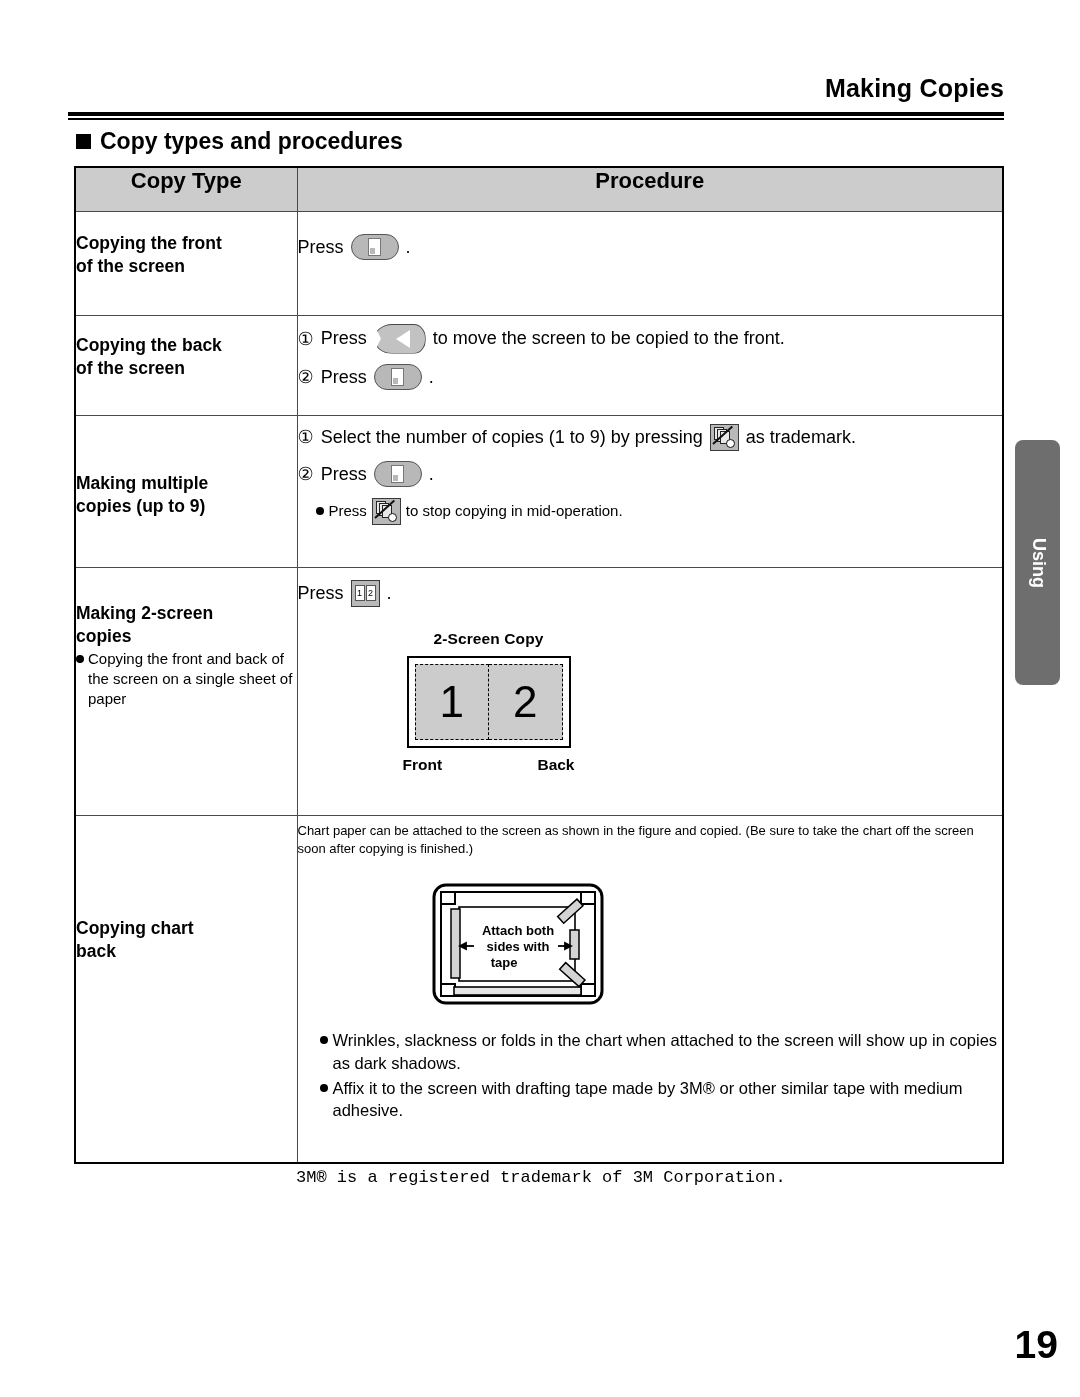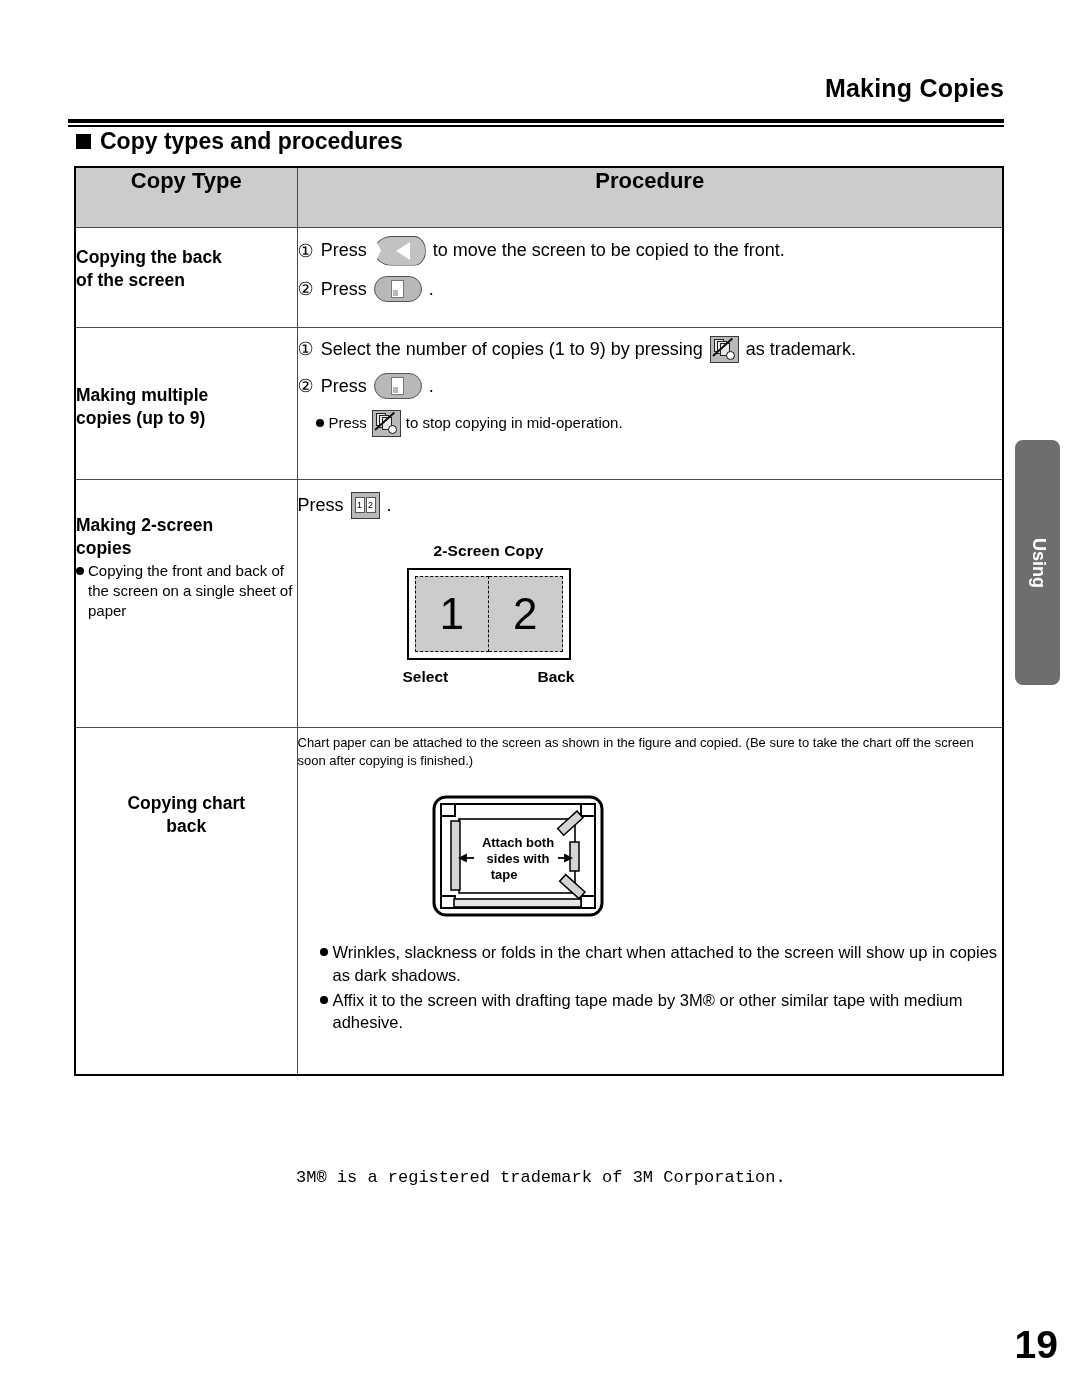"Making Copies" .page-header-title { padding-bottom: 18px -> 11px }
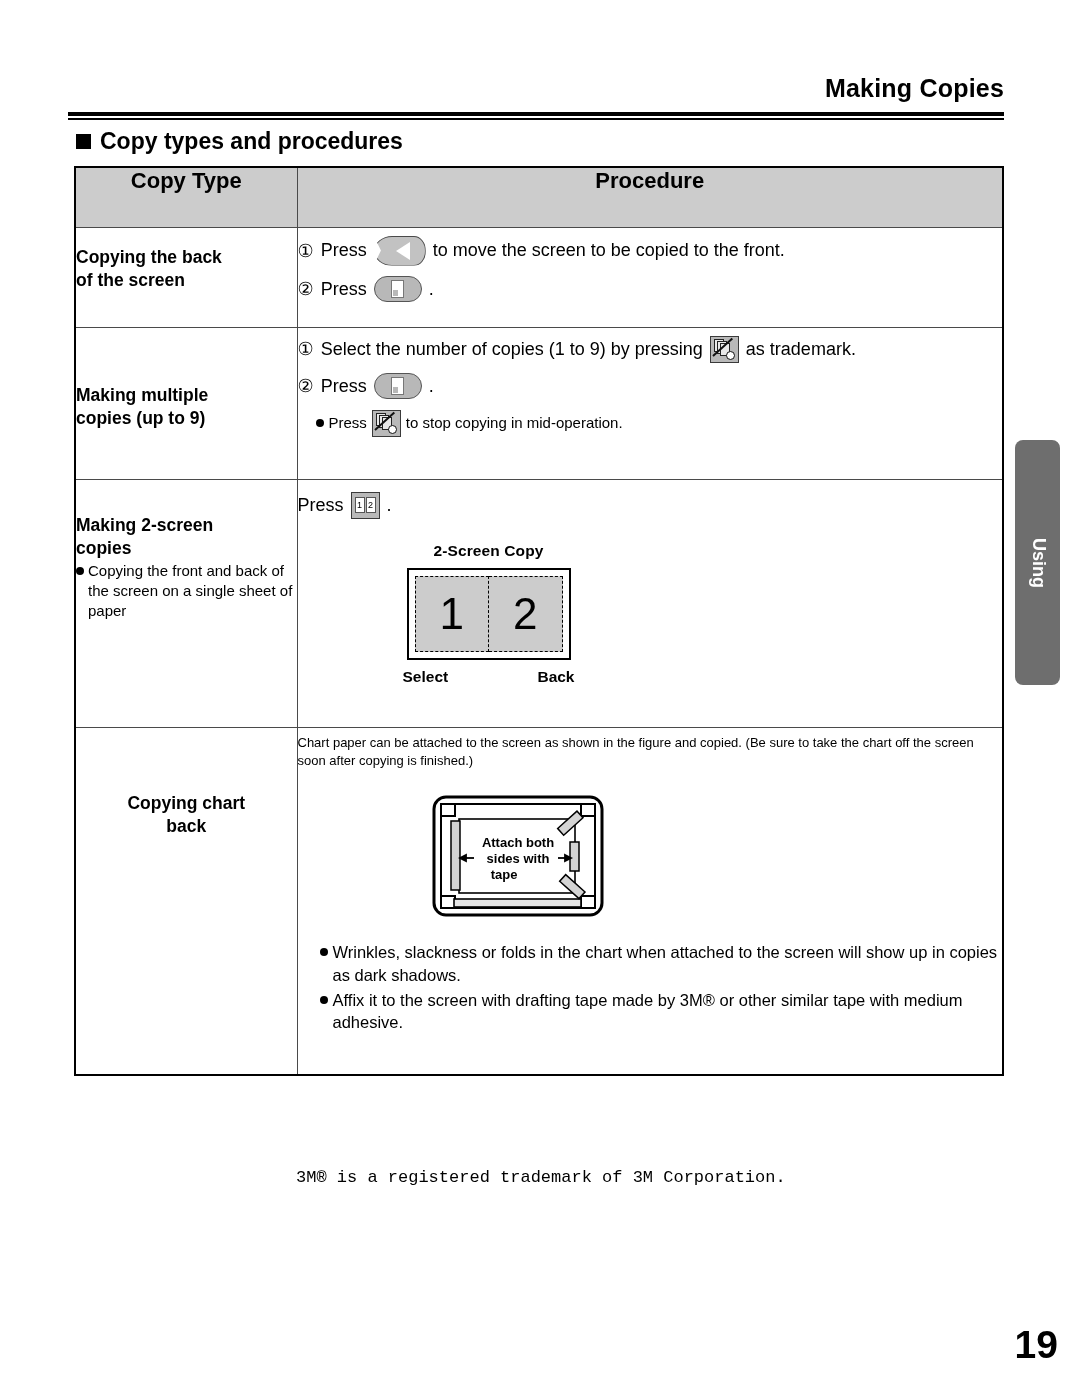"Copy Type" thead th { height: 60px -> 44px }
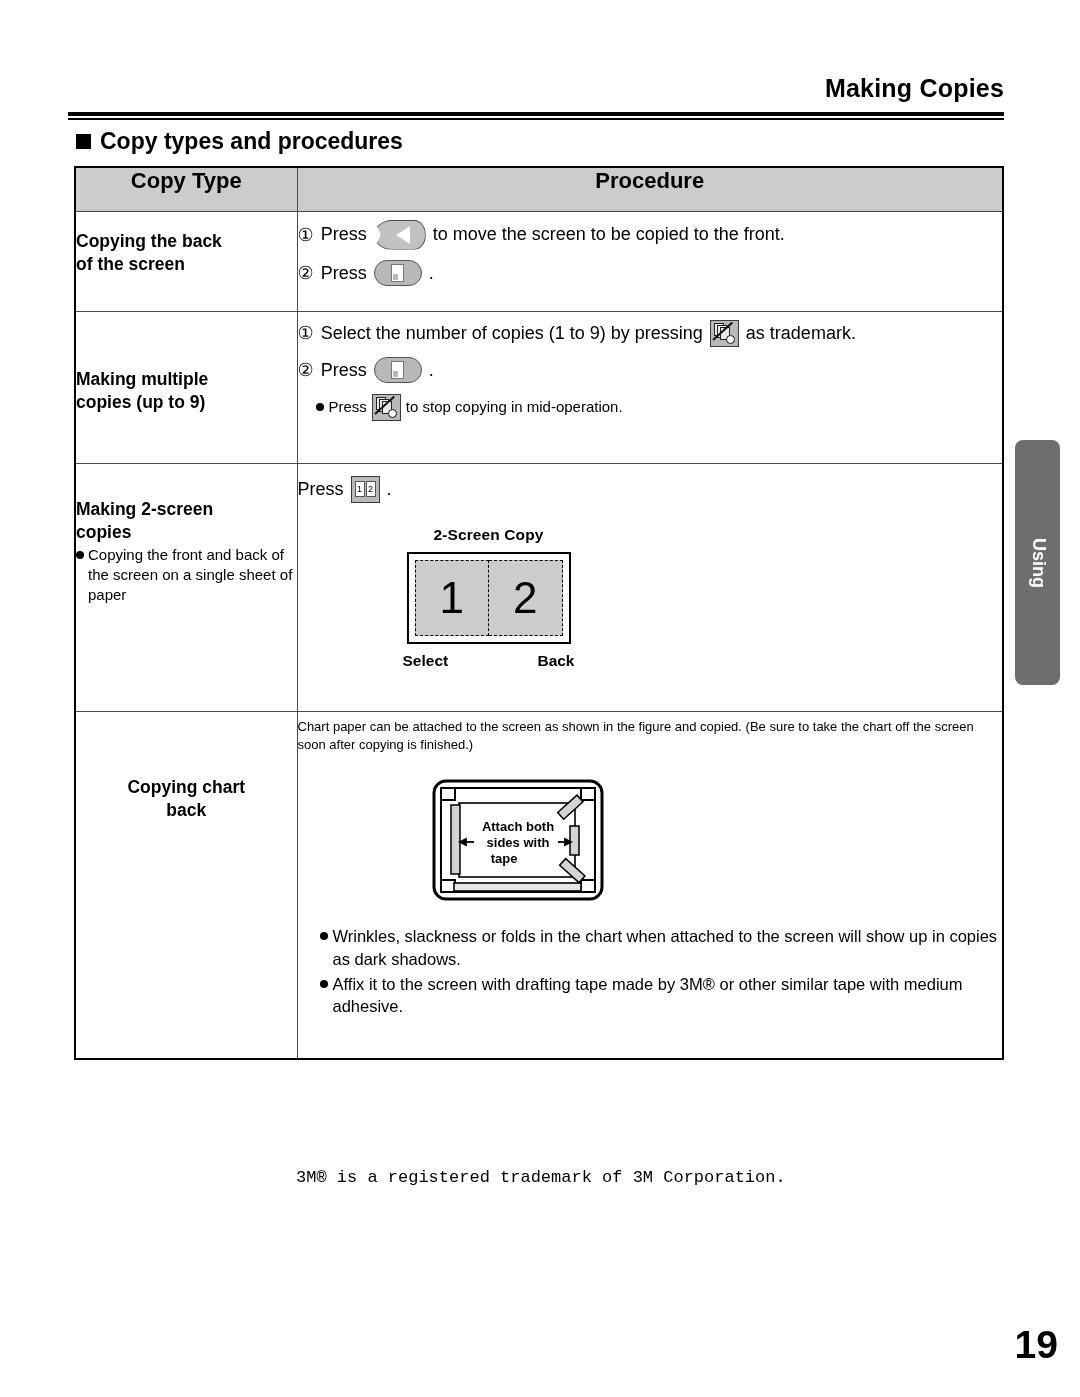"Copying the front" tr { html: none -> <tr> <td> <div> <div>Copying the front</div> <div>of the screen</div> </div> </td> <td> <div> <span>Press</span> <span> <span></span> </span> <span>.</span> </div> </td> </tr> }
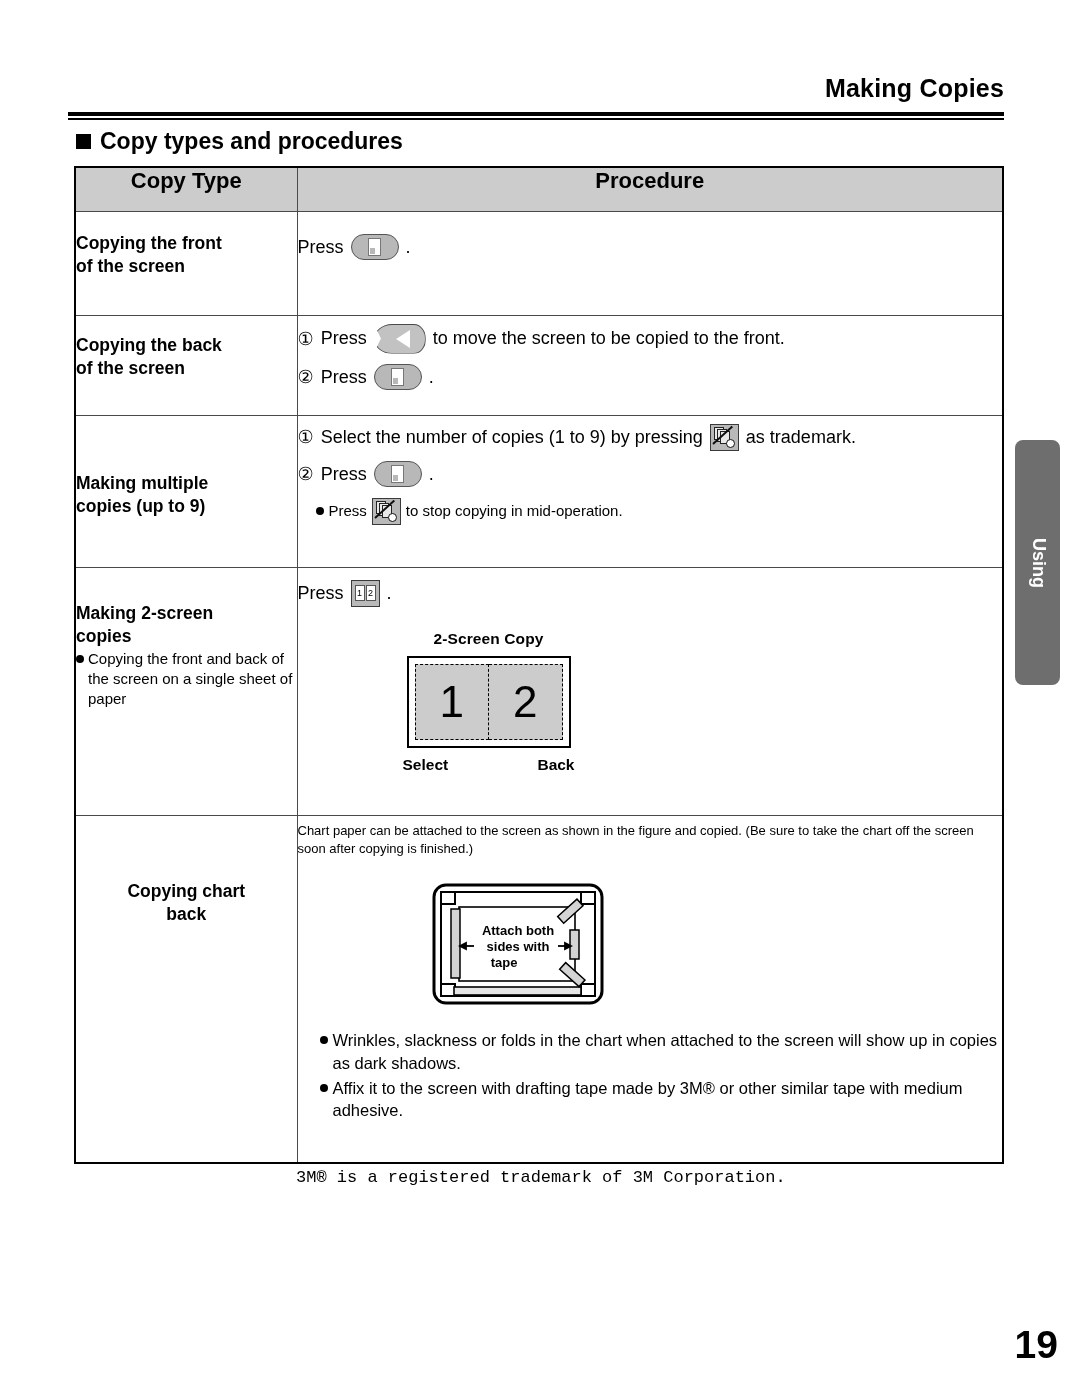"Select" span { text: Select -> Front }
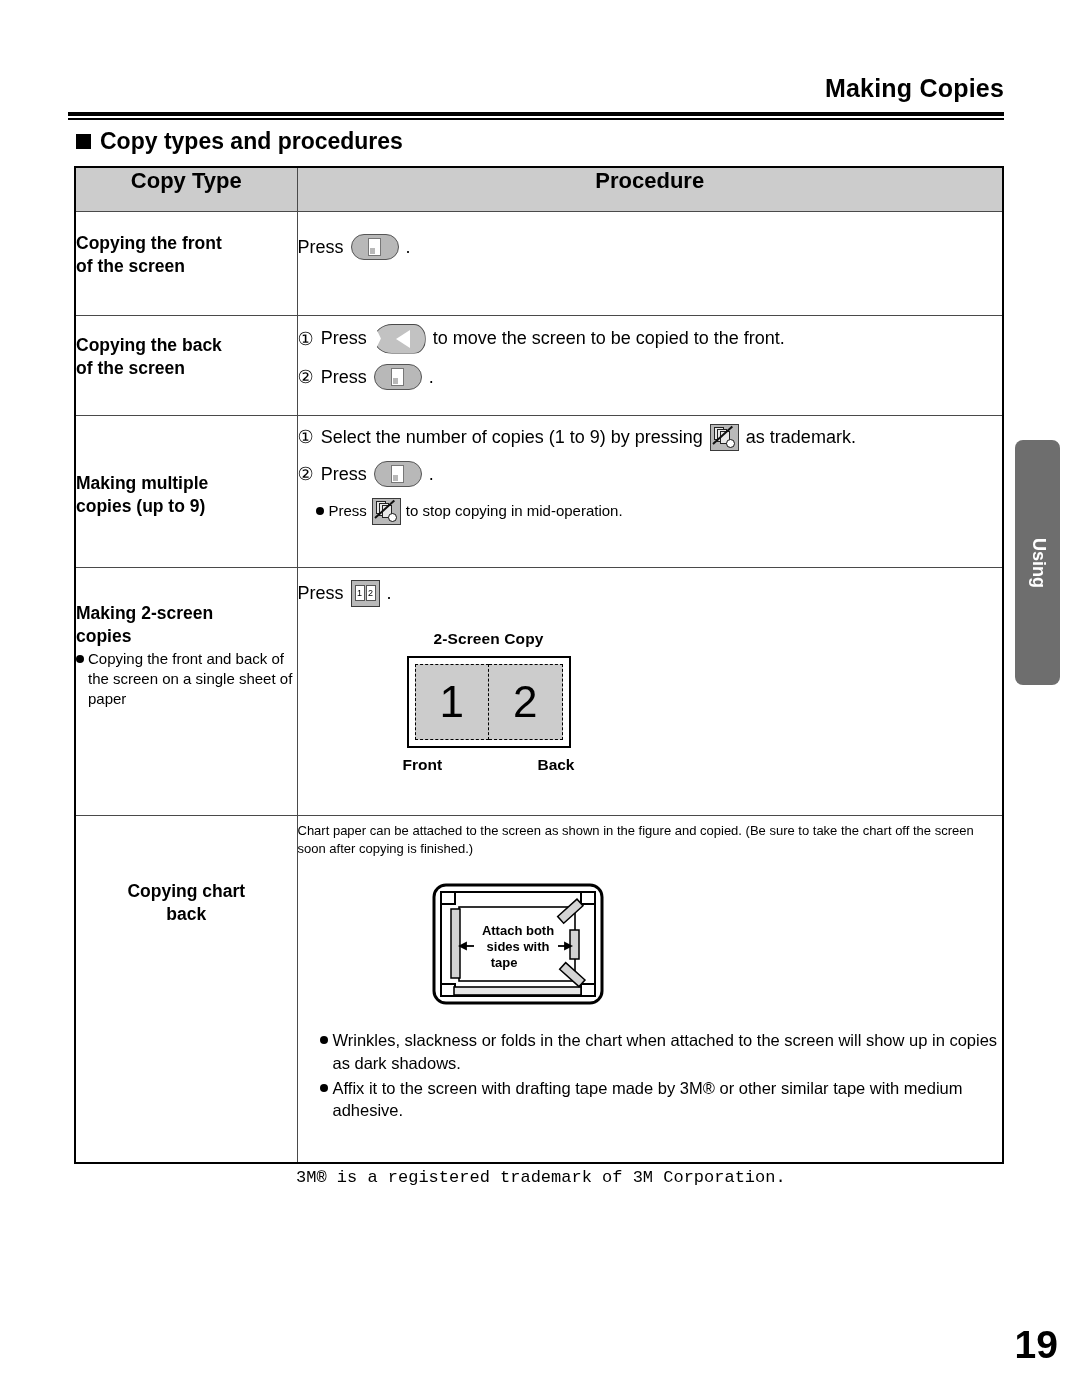"Copying chart" div { margin-top: 64px -> 101px; text-align: center -> none }
